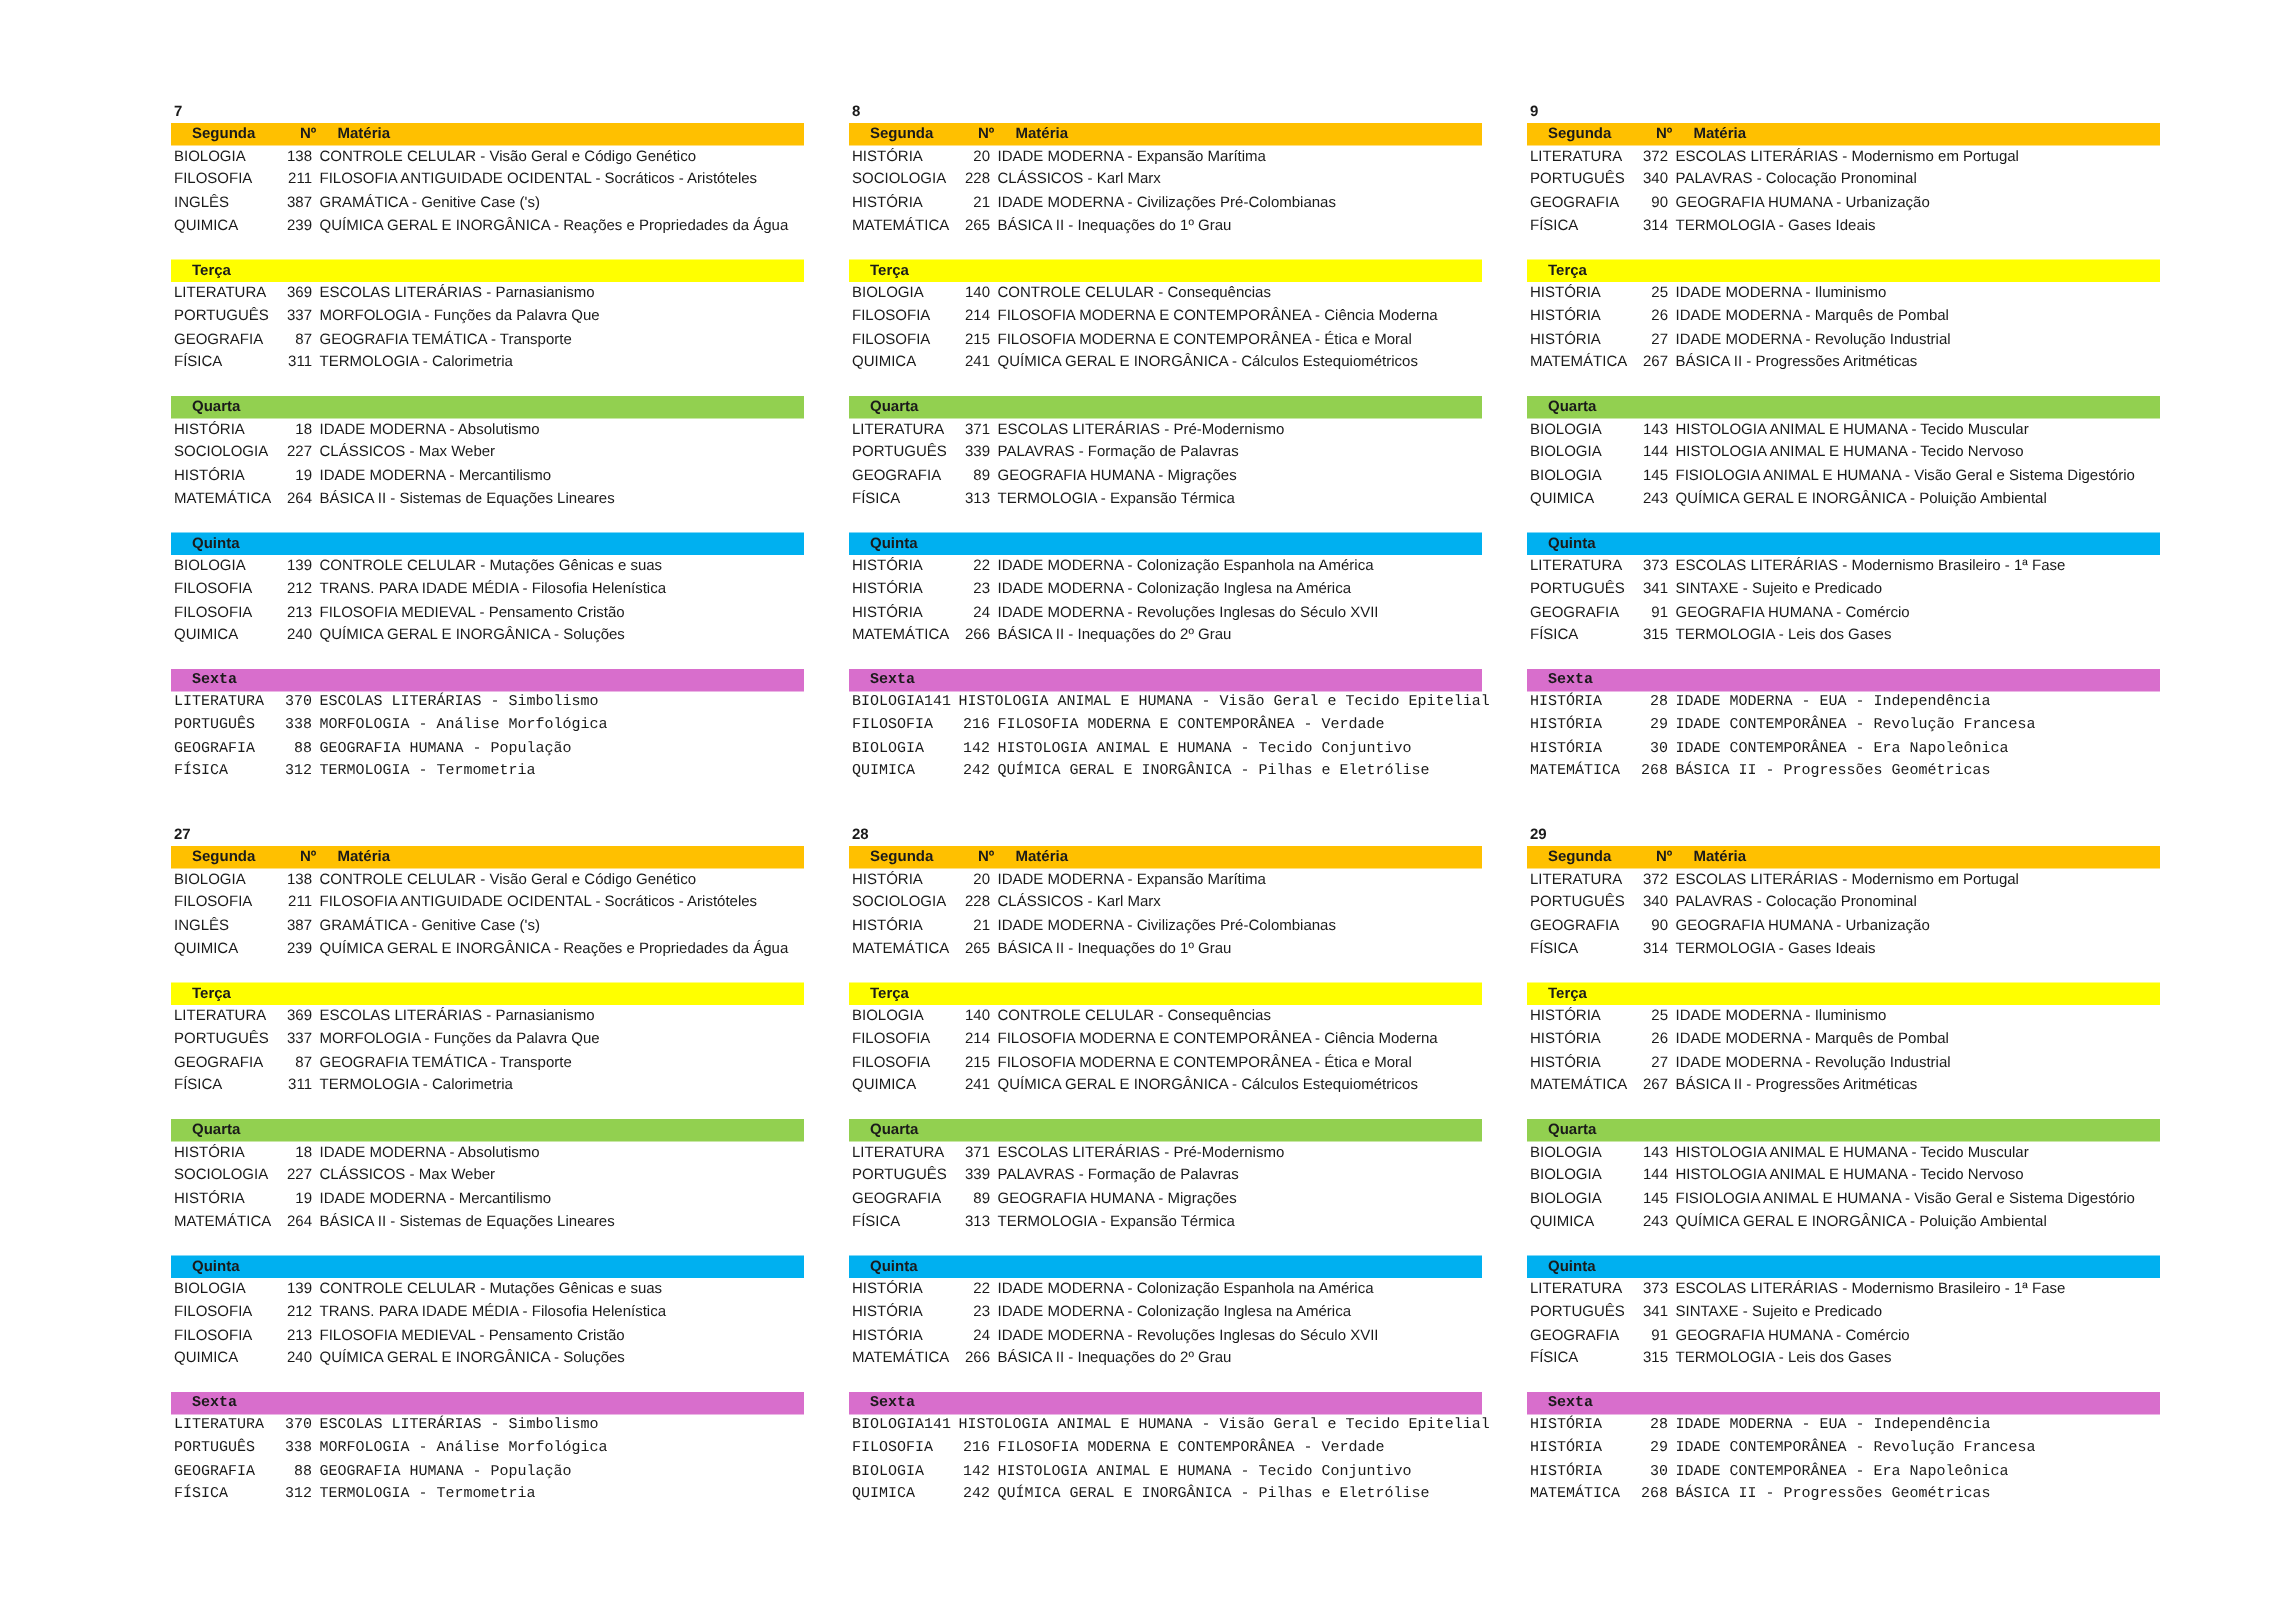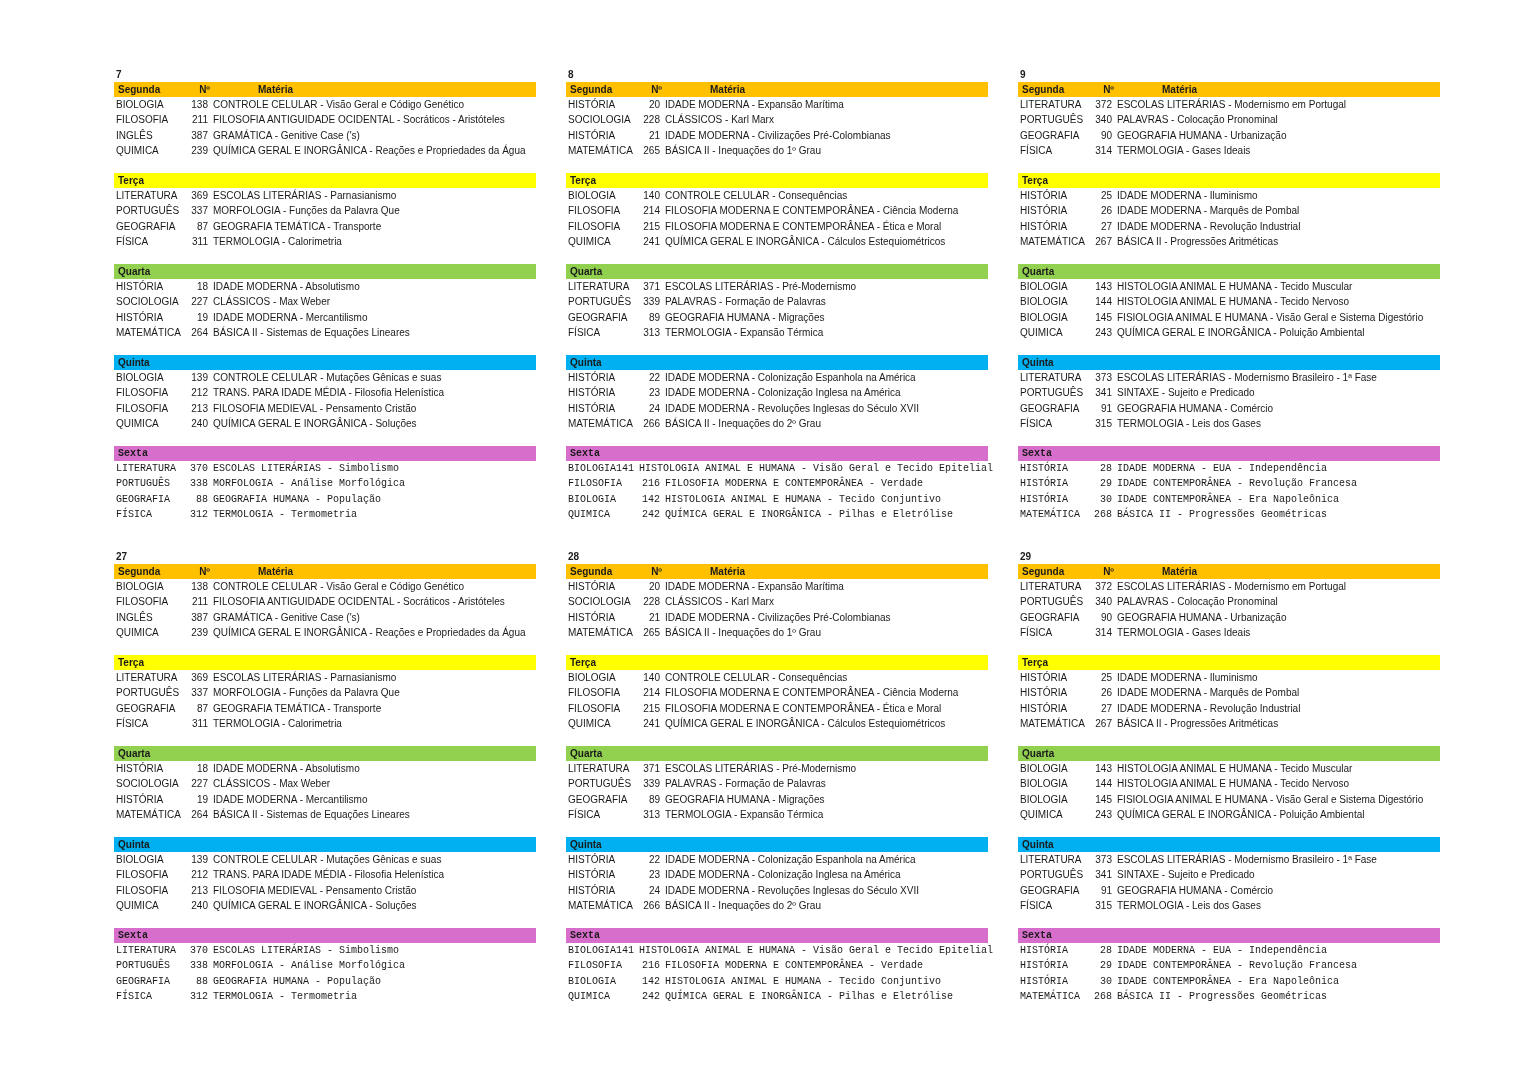"Segunda" .day-header .c-day { padding-left: 4px -> 14px }
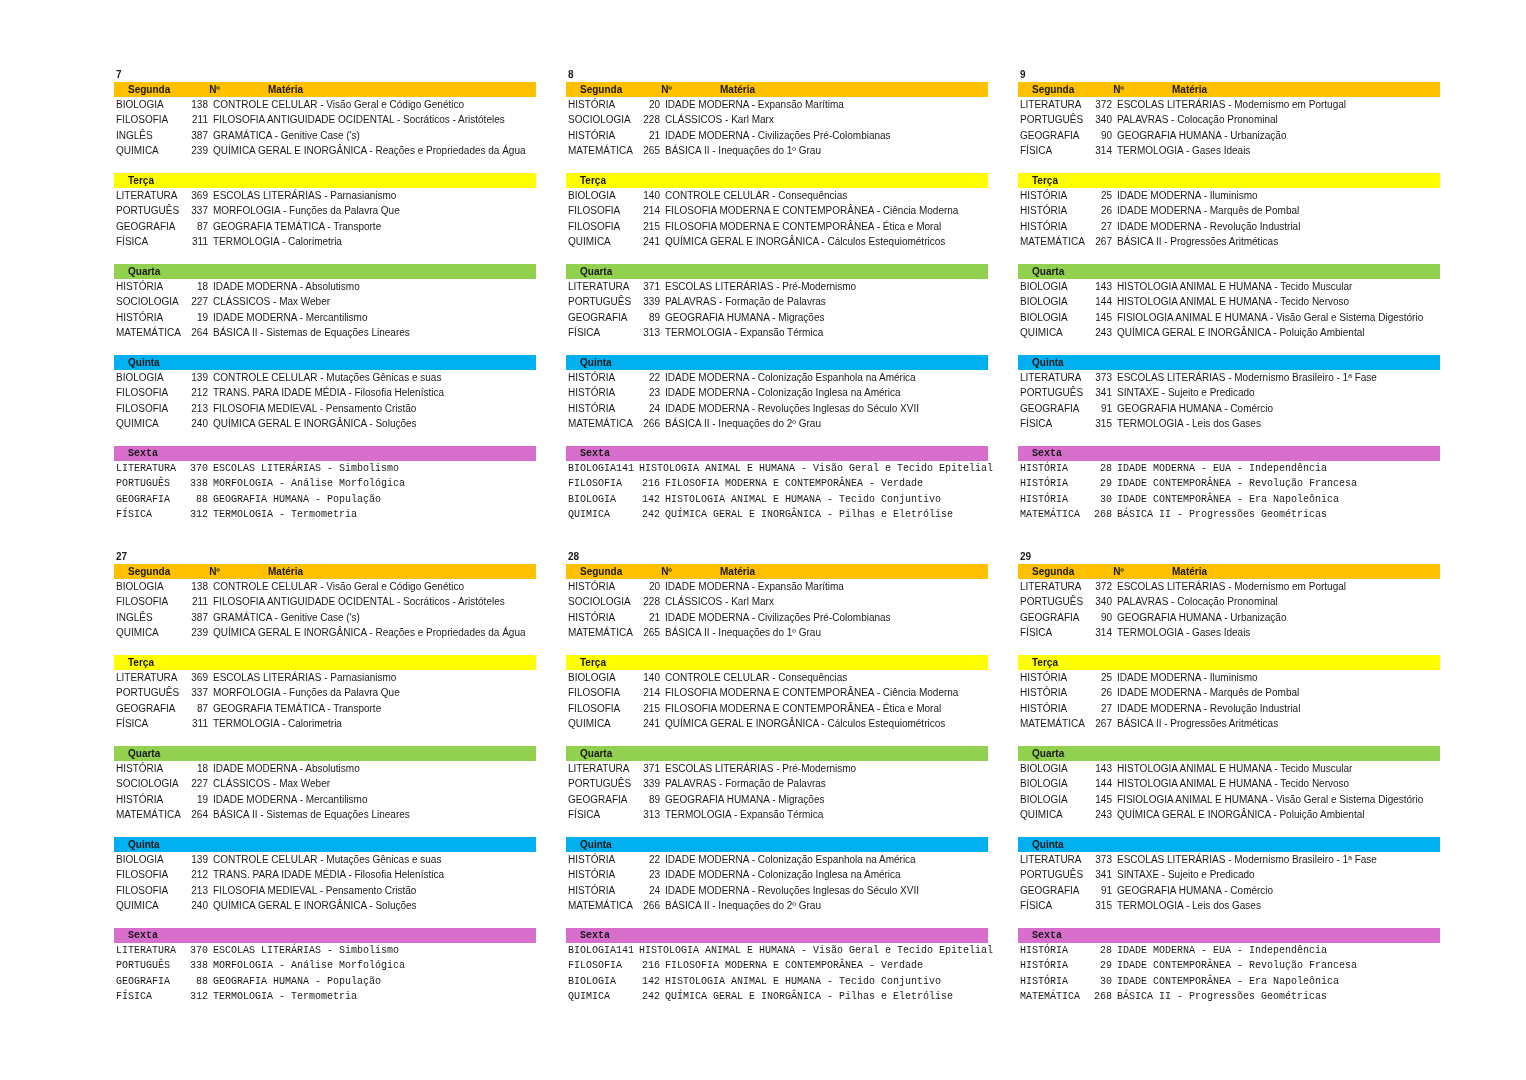"Nº" .day-header .c-num { text-align: right -> none }
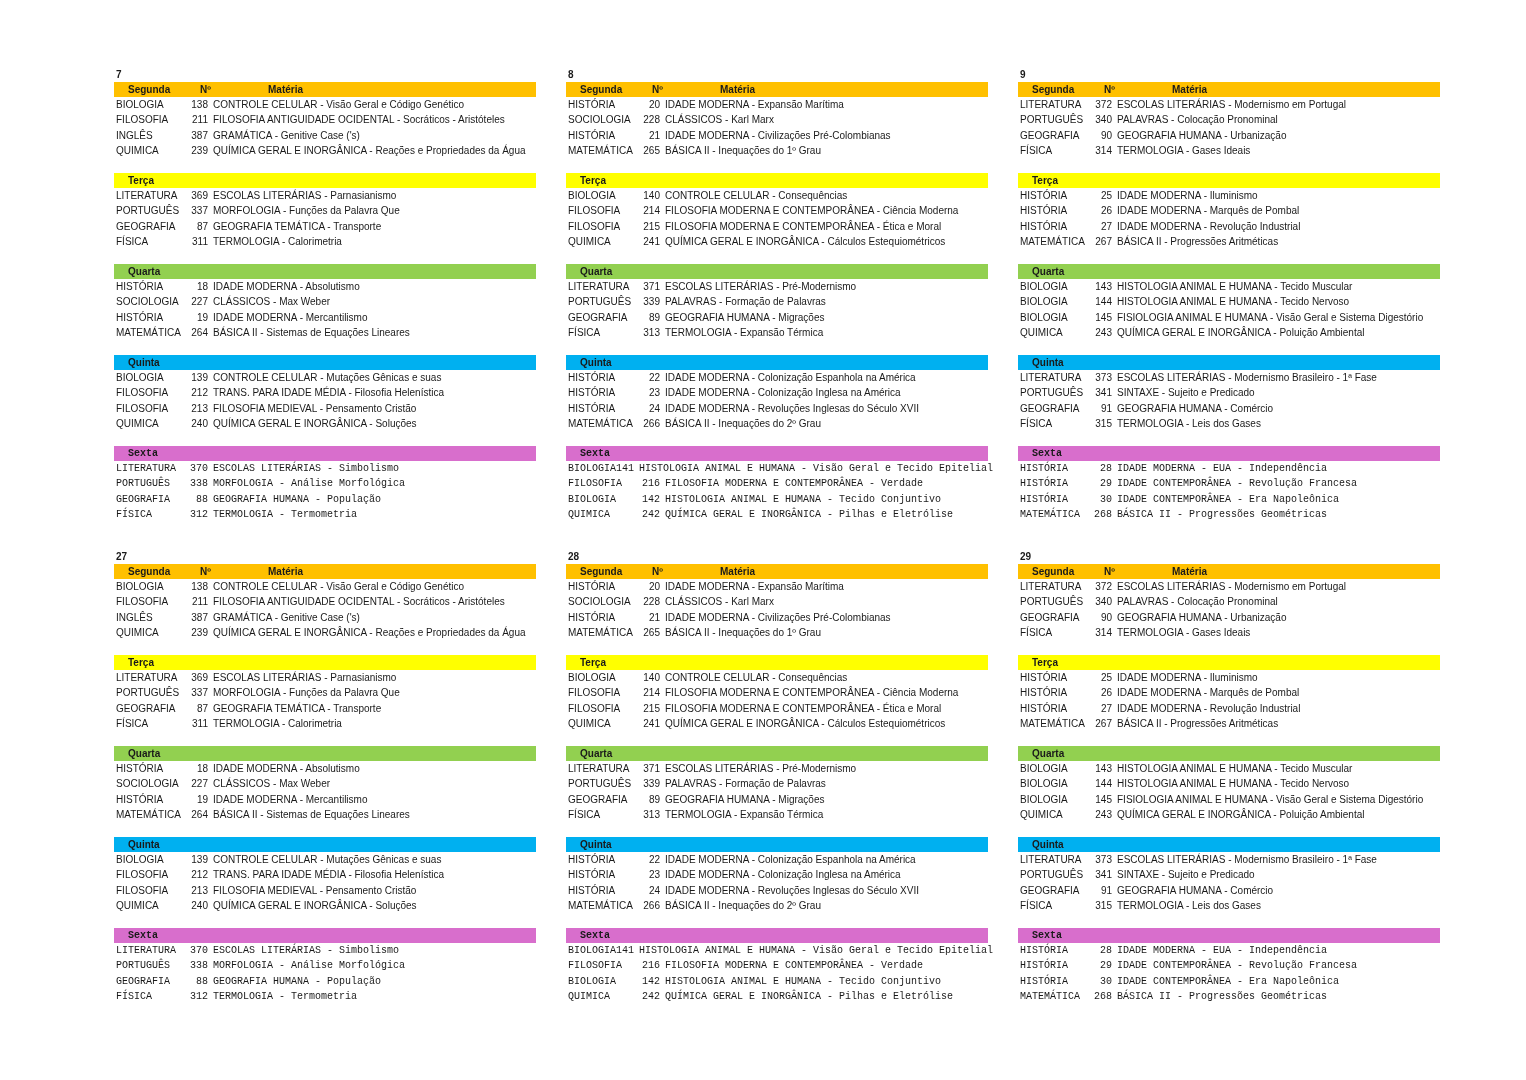"Matéria" .day-header .c-mat { margin-left: 43px -> none }
